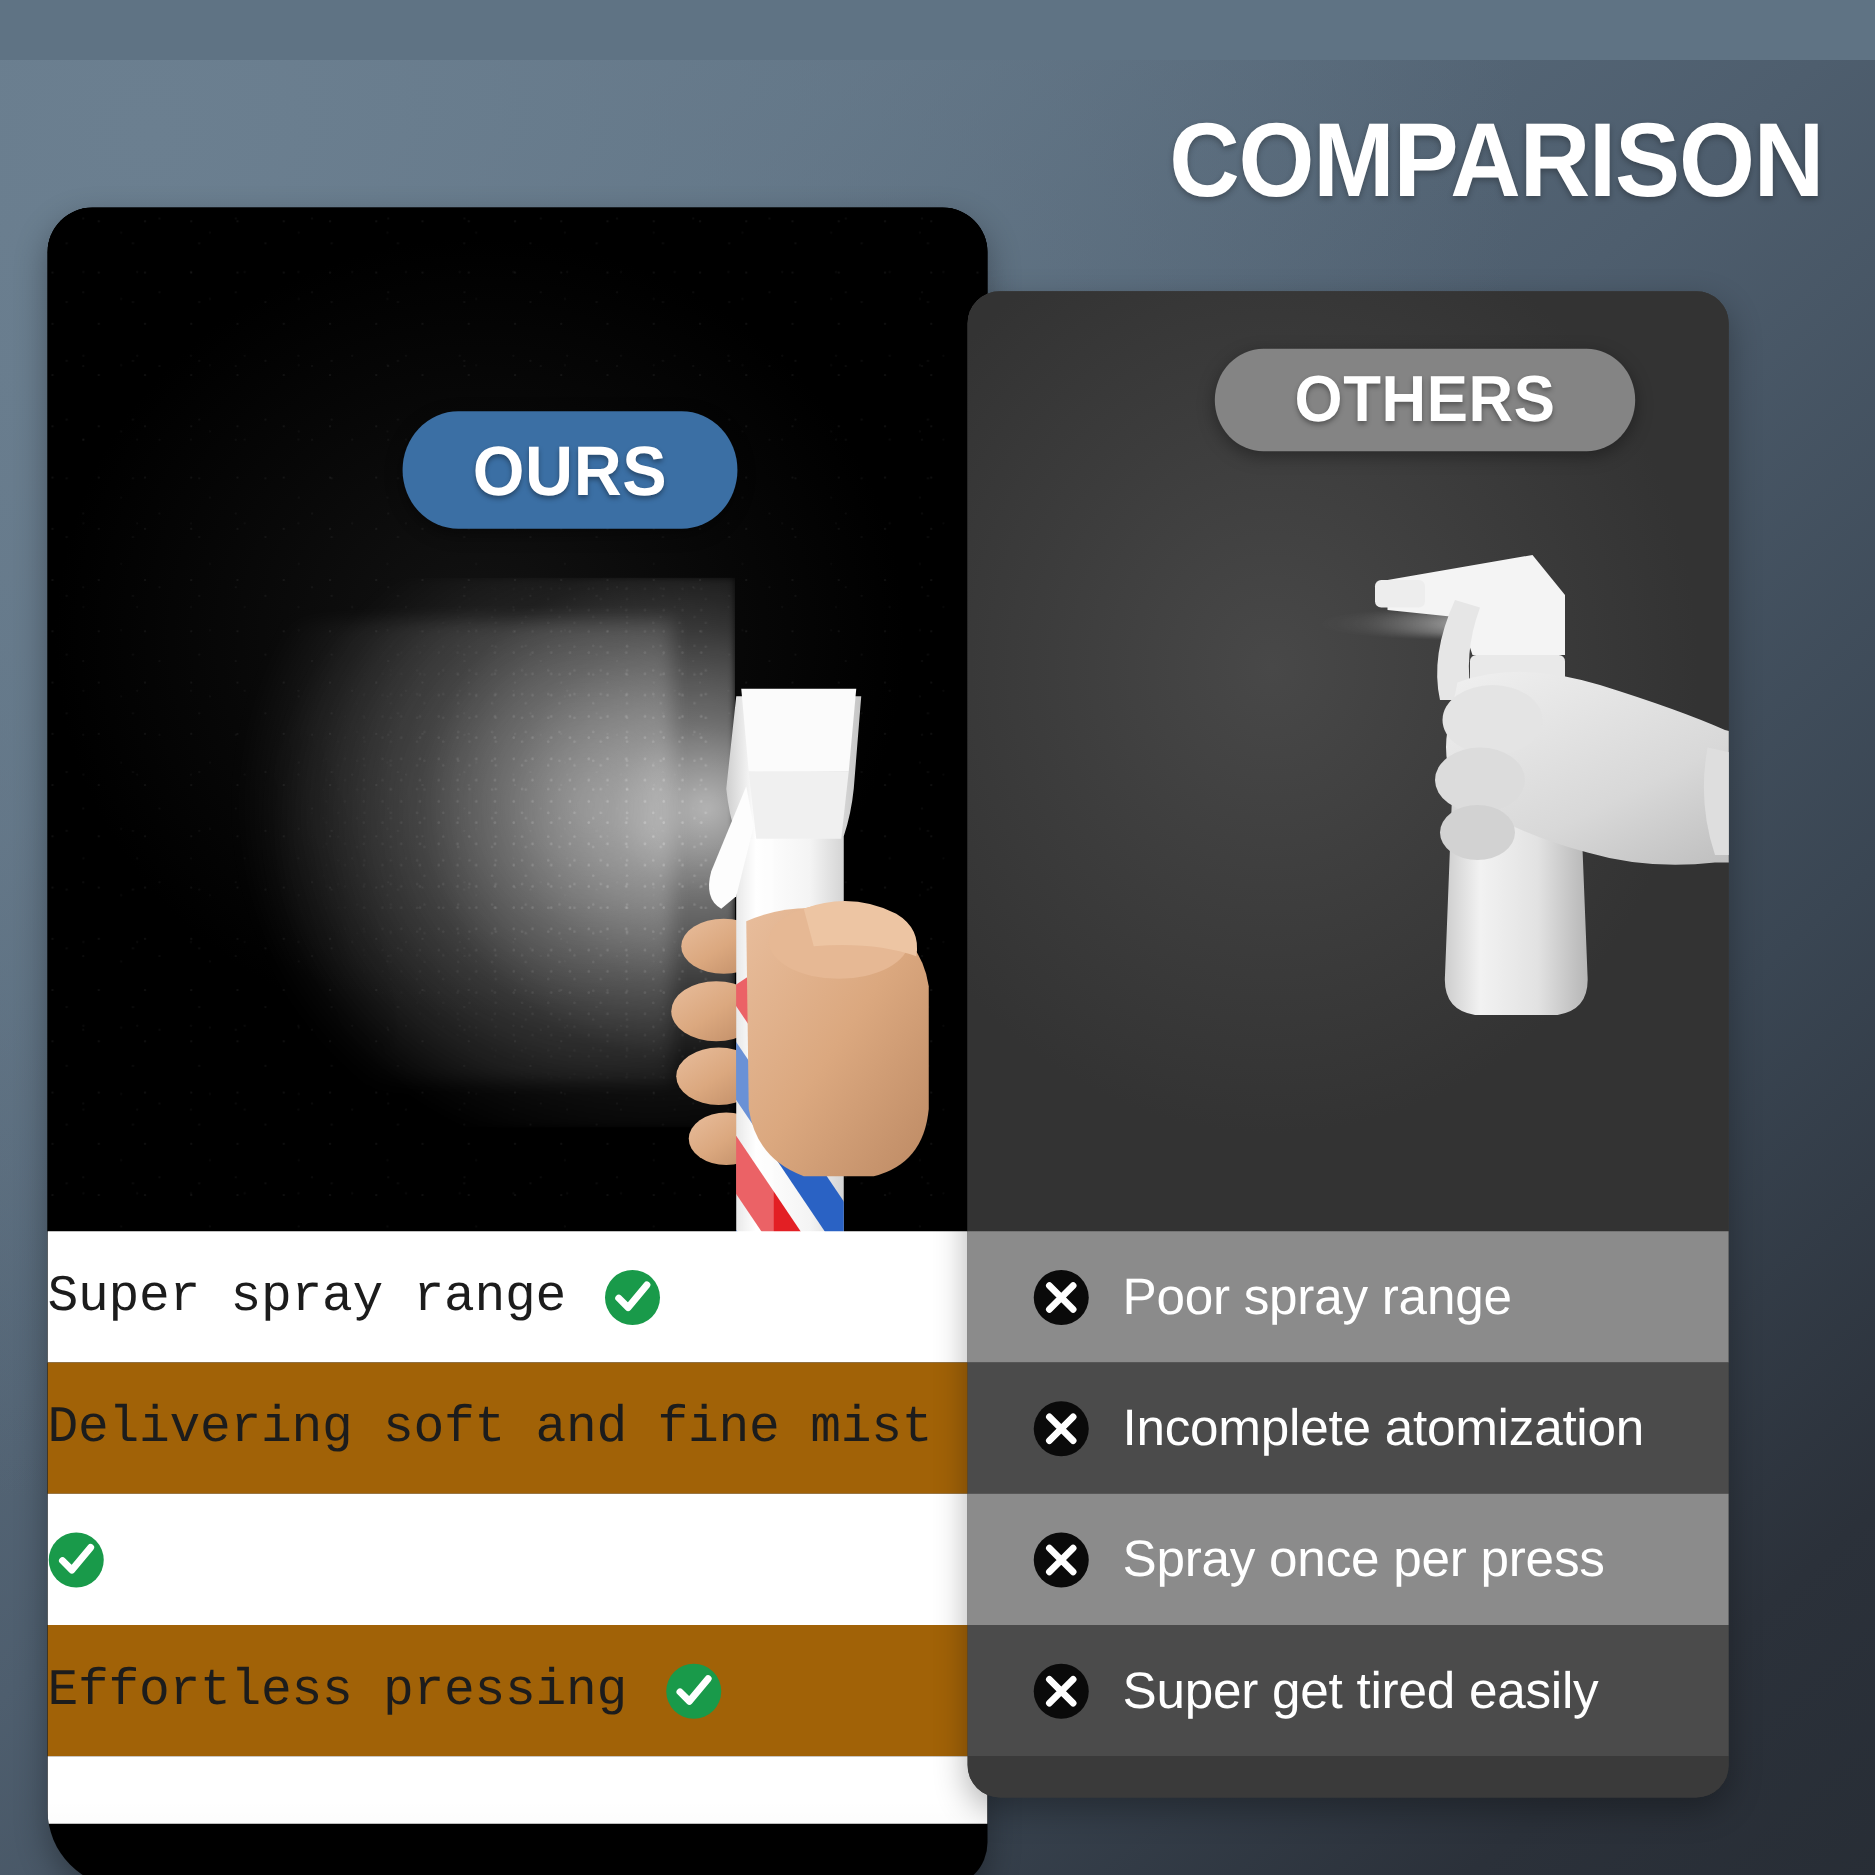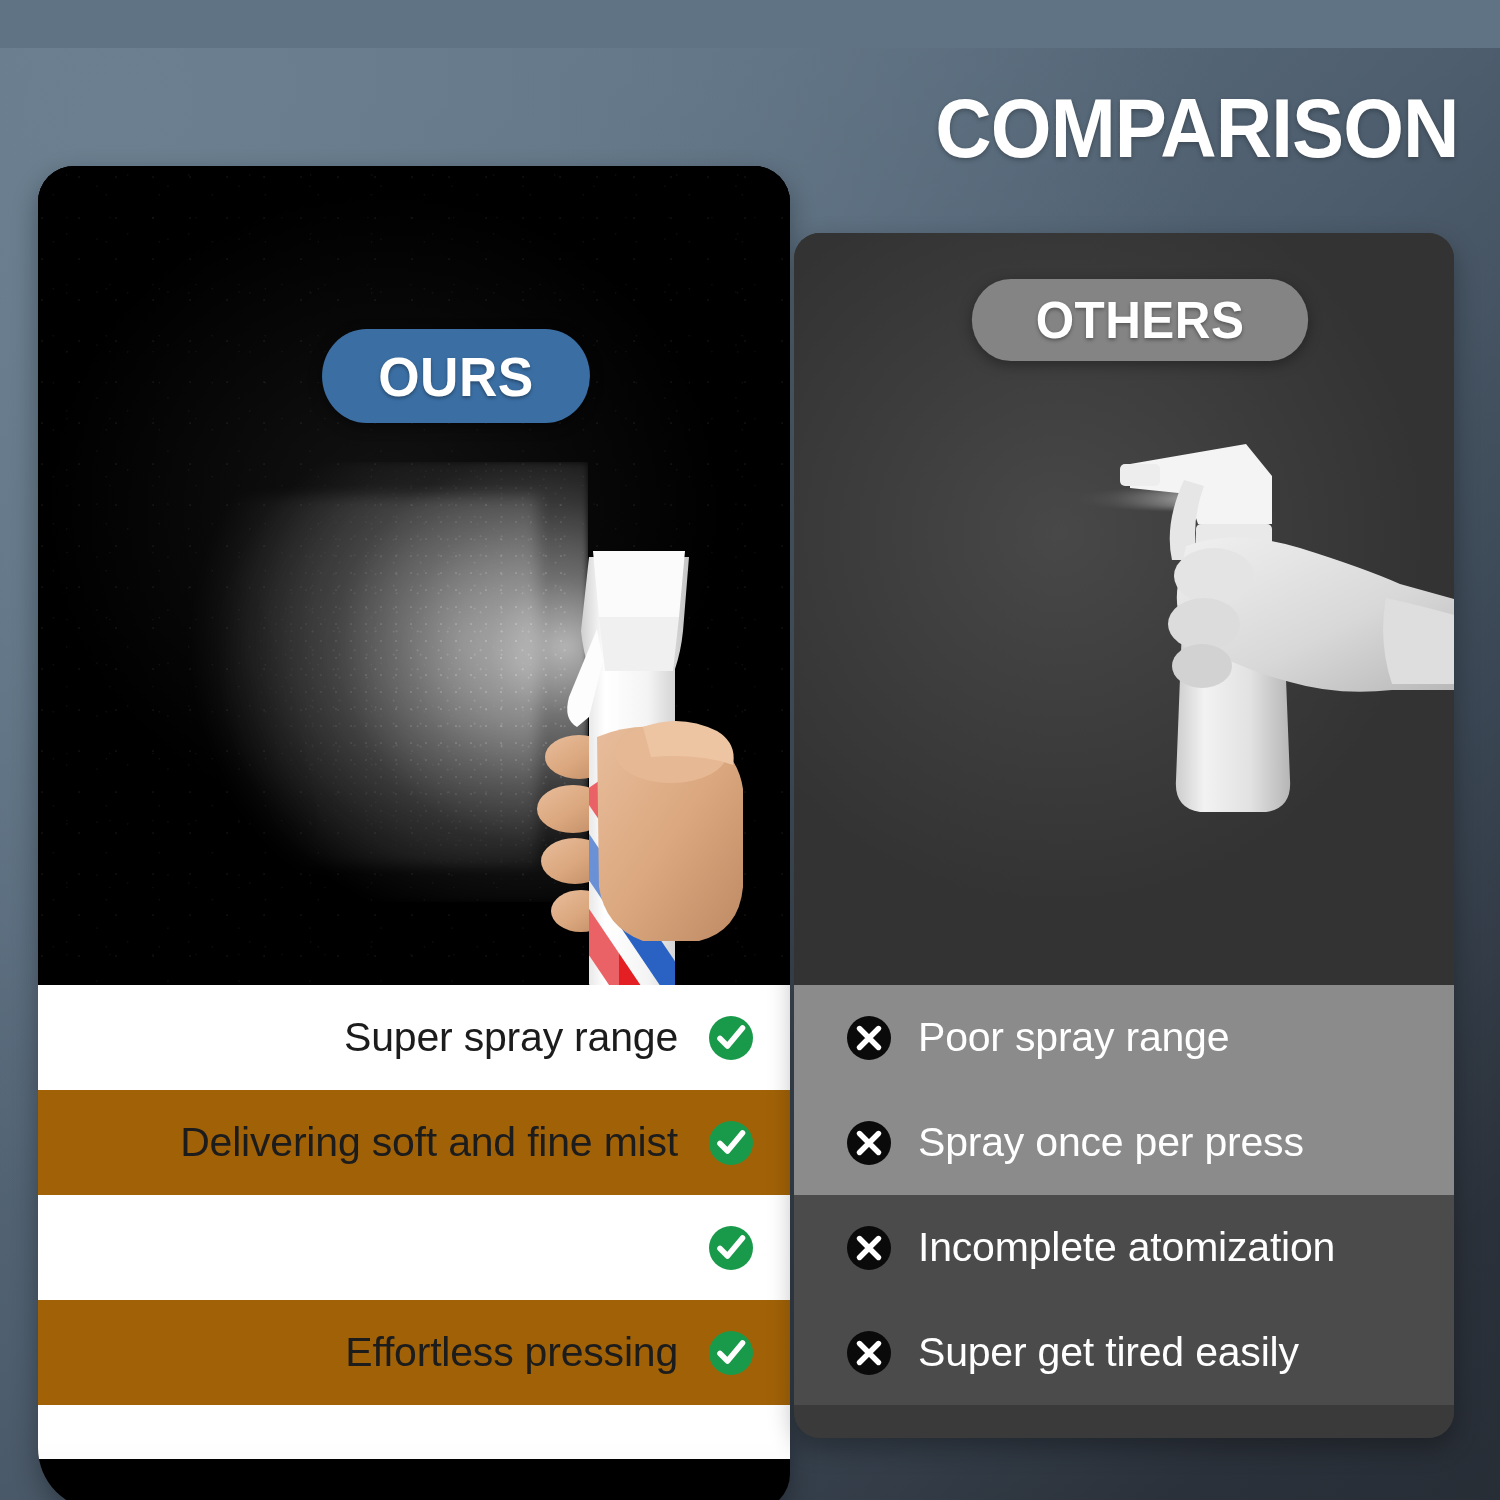"Super spray range" .row-ours { font-family: none -> Liberation Mono, monospace; justify-content: flex-end -> none }
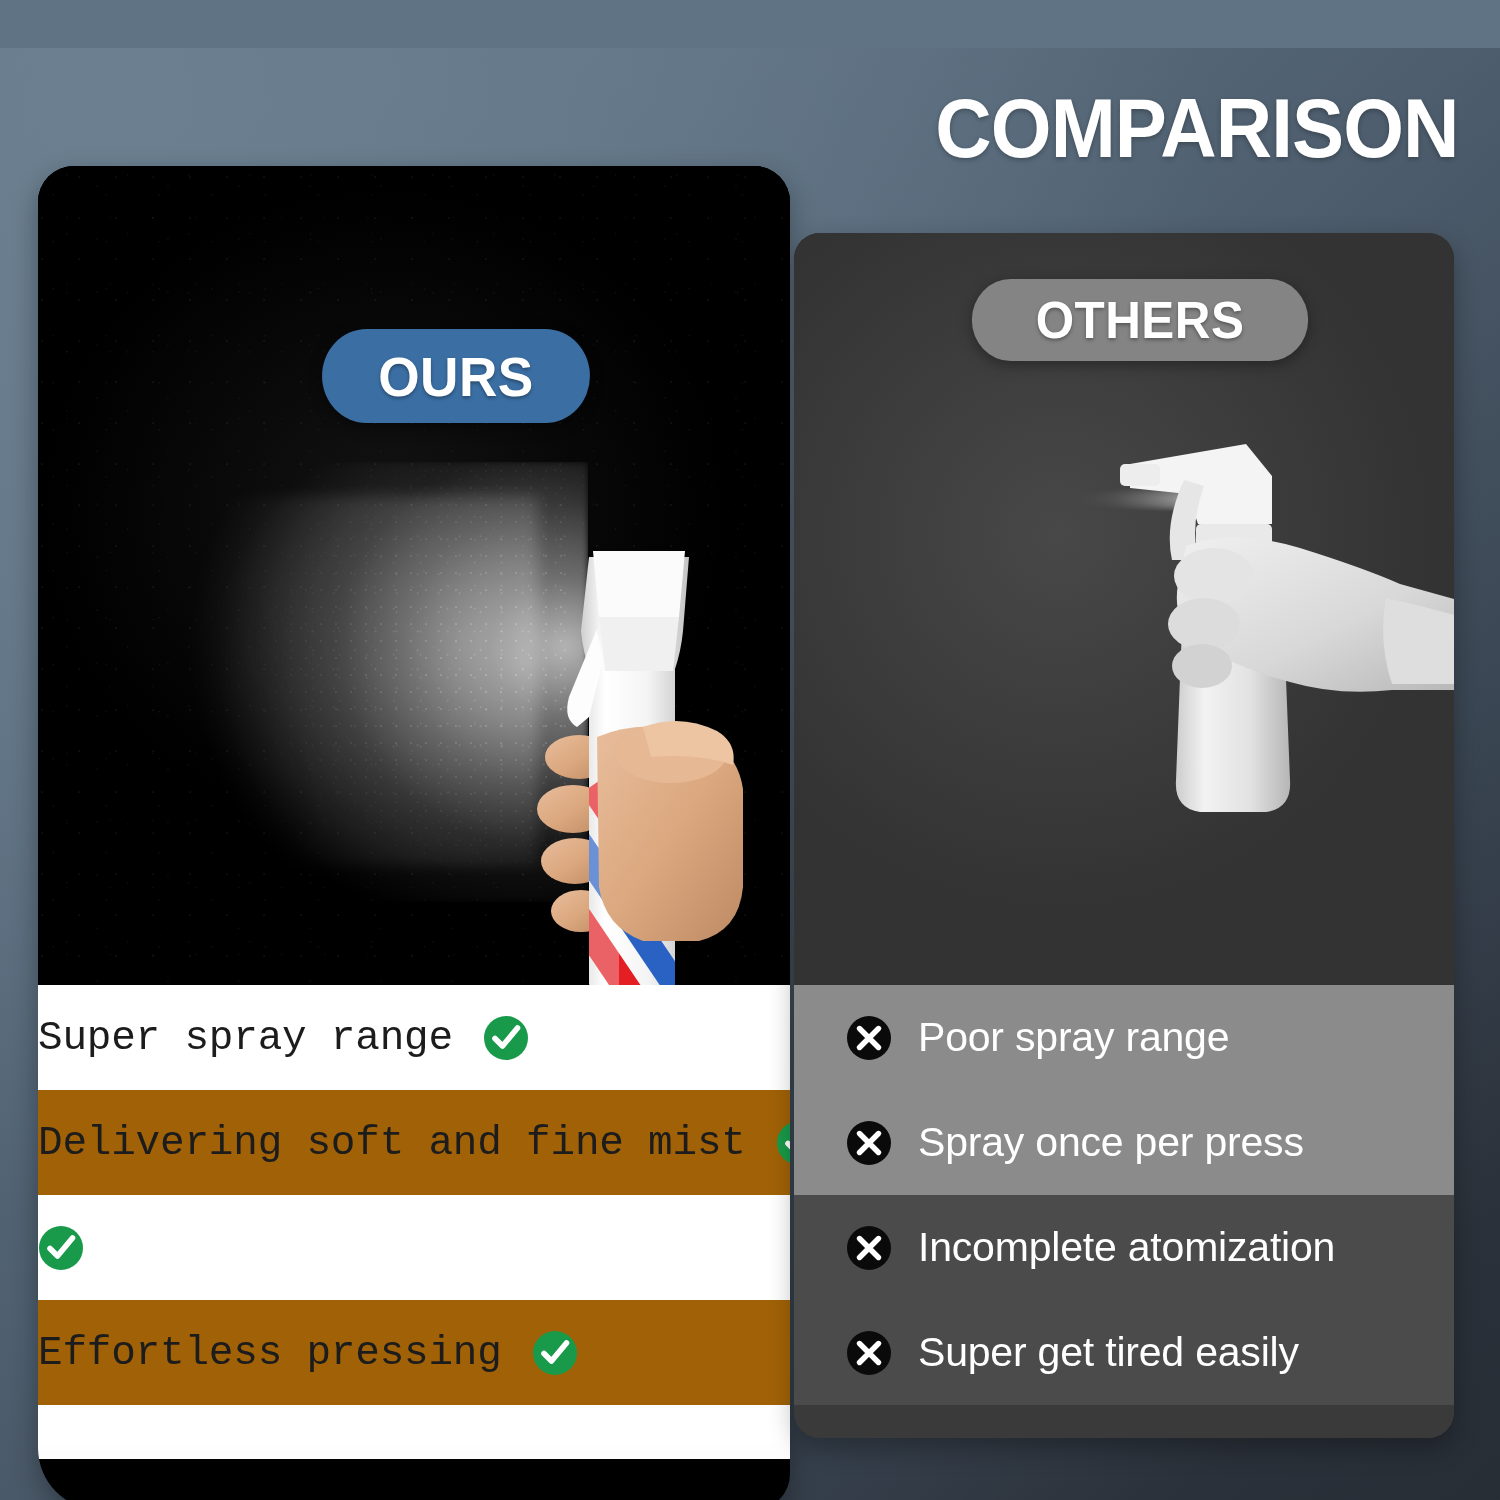"Poor spray range" .panel-others { left: 794px -> 774px; width: 660px -> 609px }
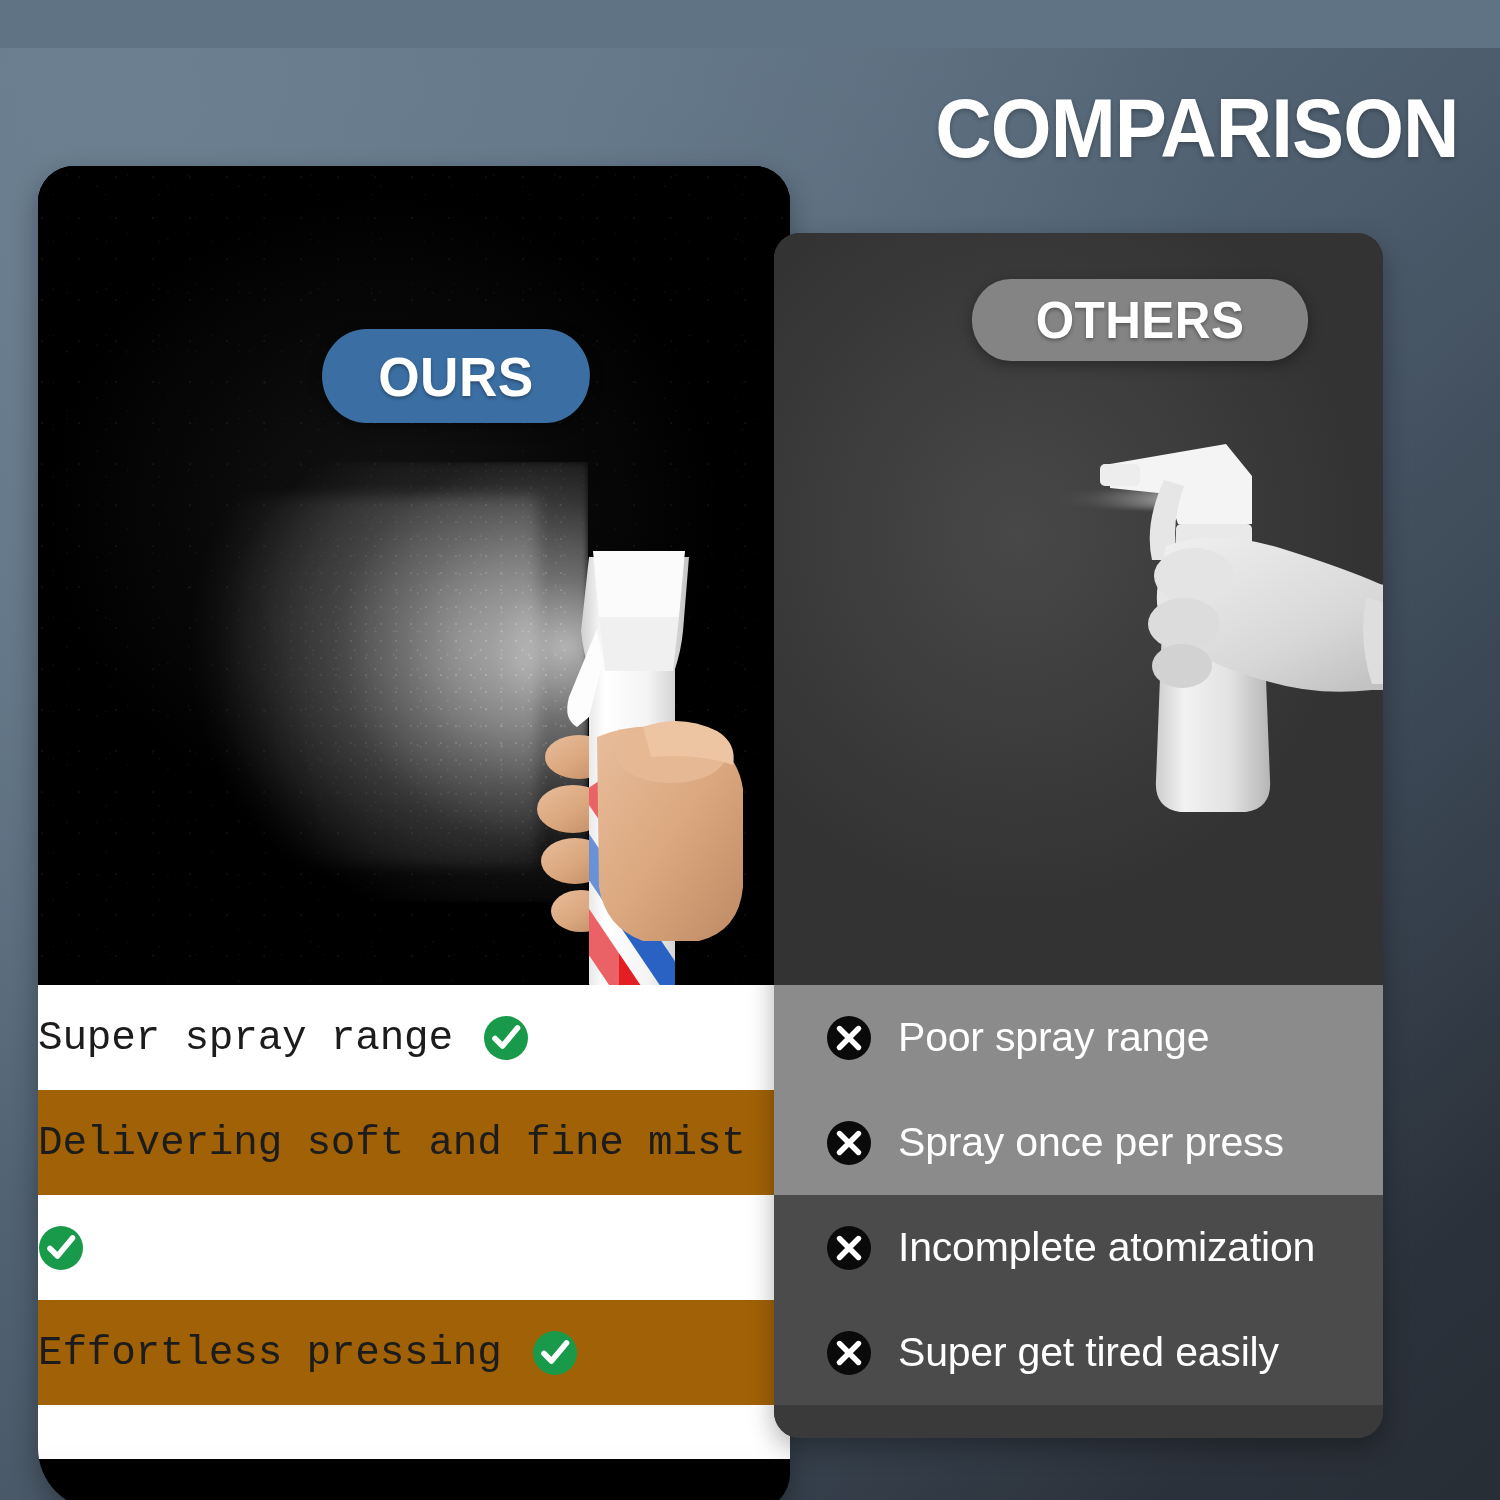"Spray once per press" div.row { order: before "Incomplete atomization" -> after "Incomplete atomization" }
